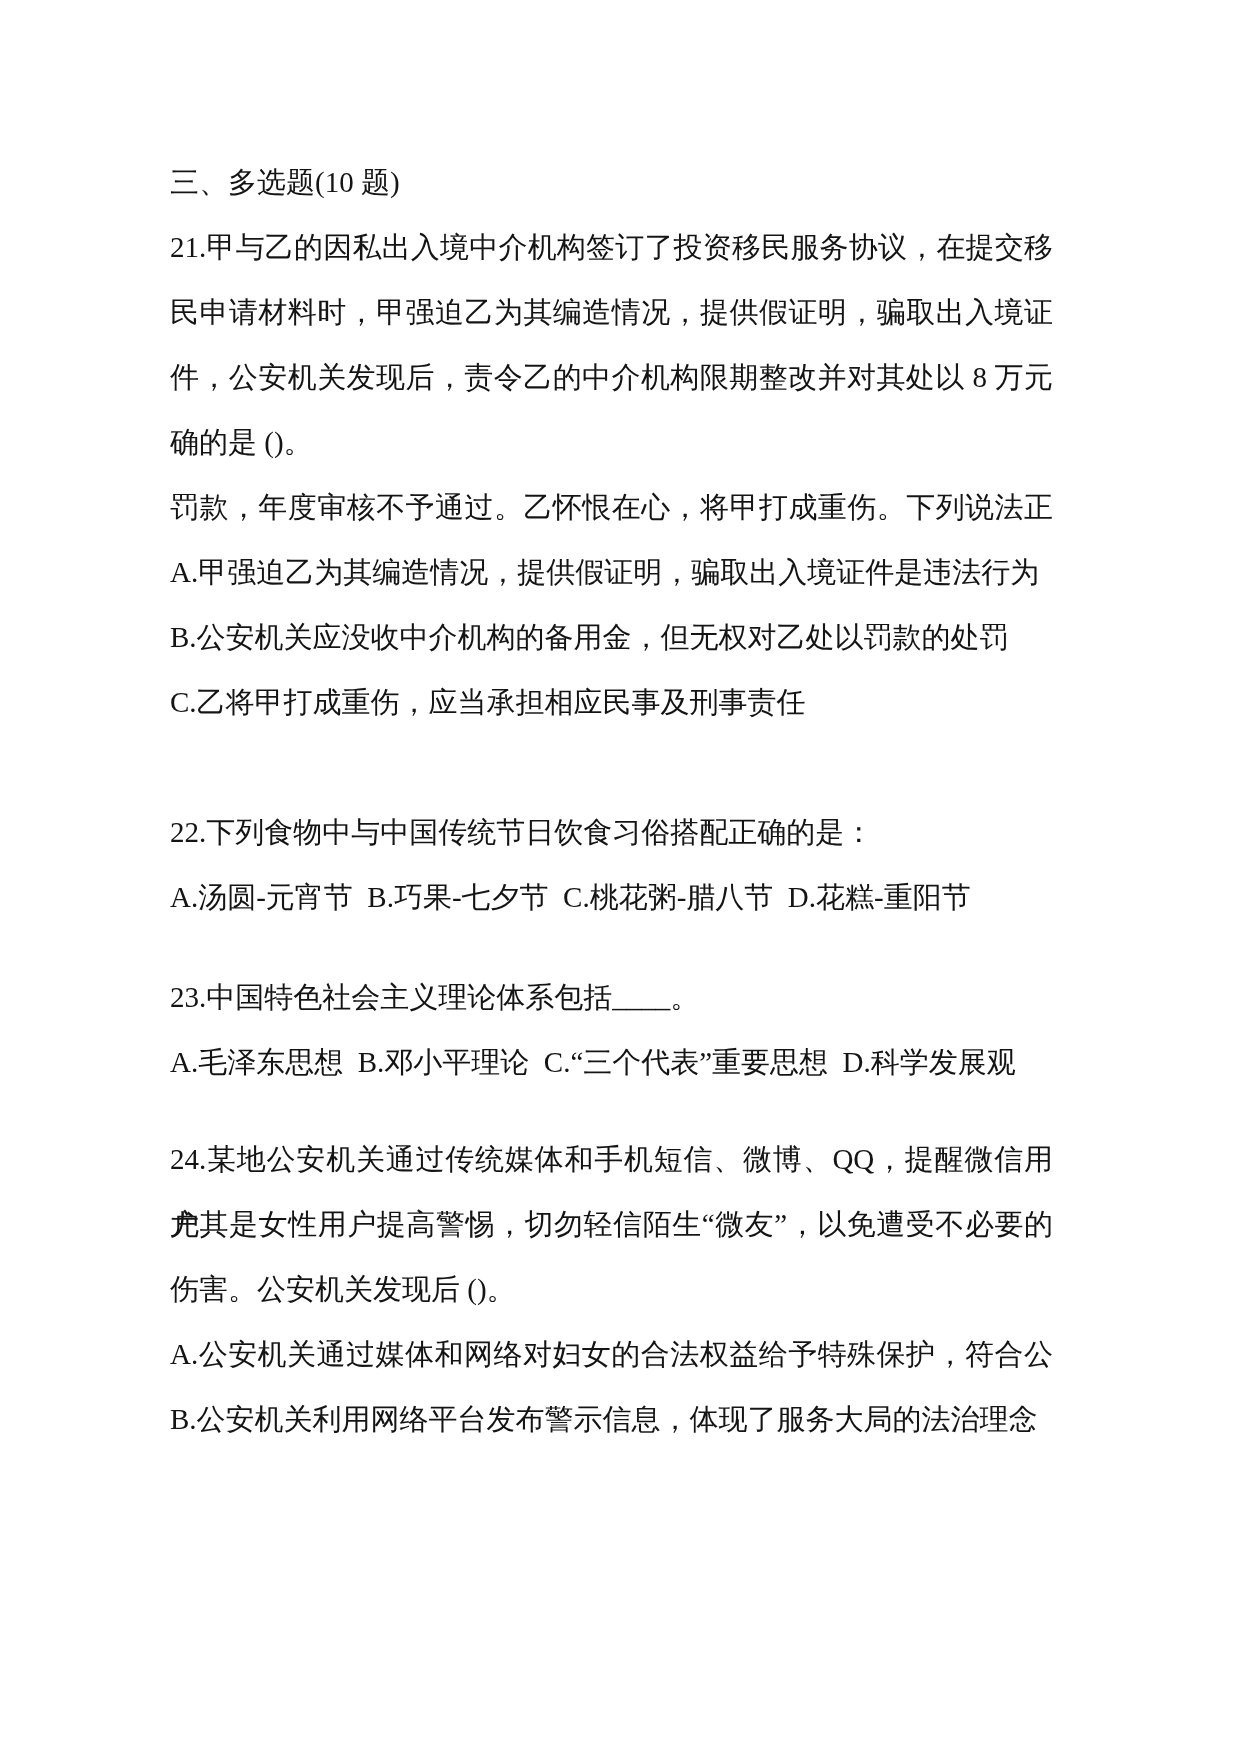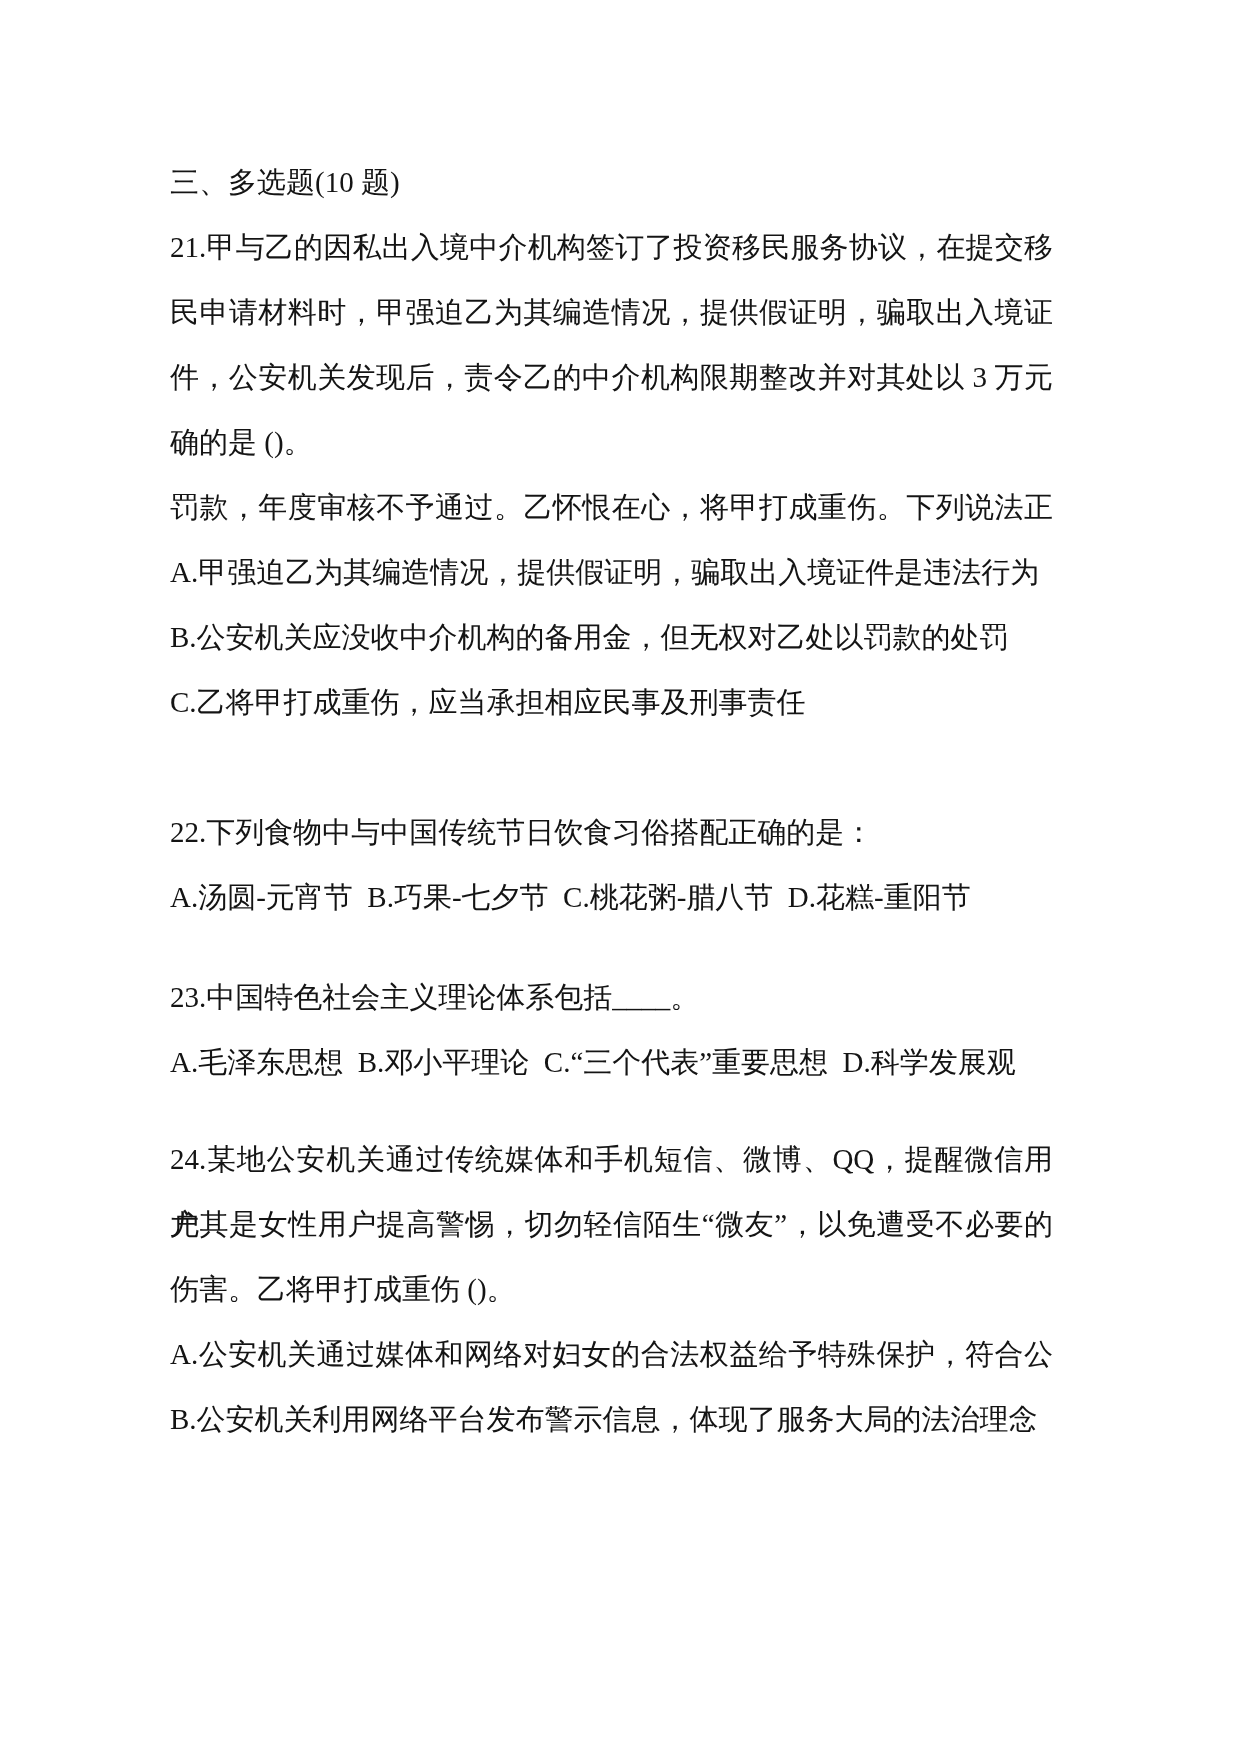"件，公安机关发现后，责令乙的中介机构限期整改并对其处以 3 万元" div.line { text: 3 -> 8 }
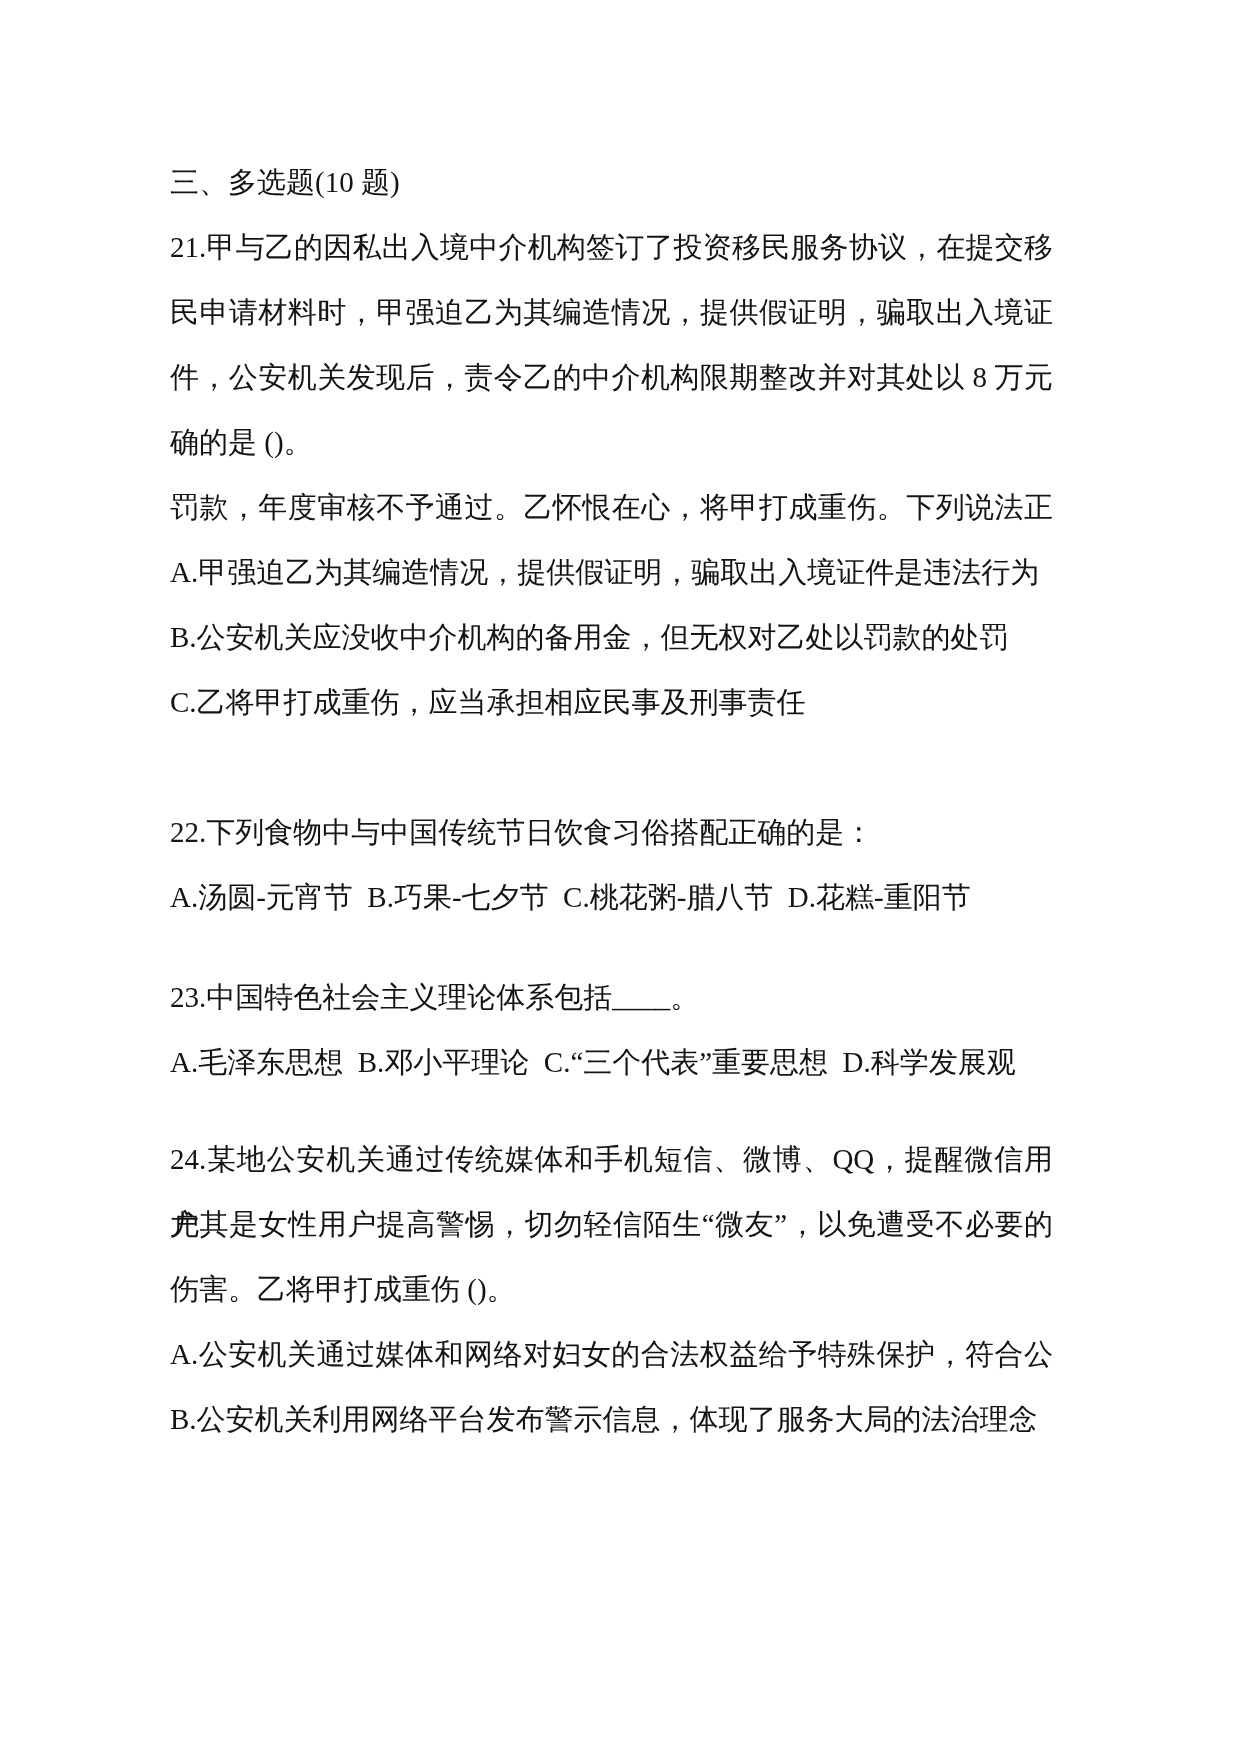"伤害。乙将甲打成重伤 ()。" div.line { text: 乙将甲打成重伤 -> 公安机关发现后 }
